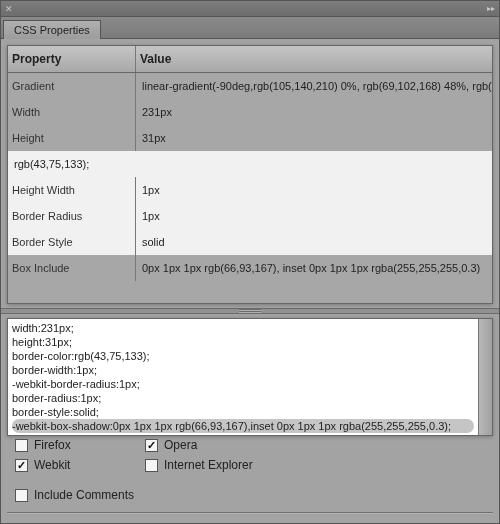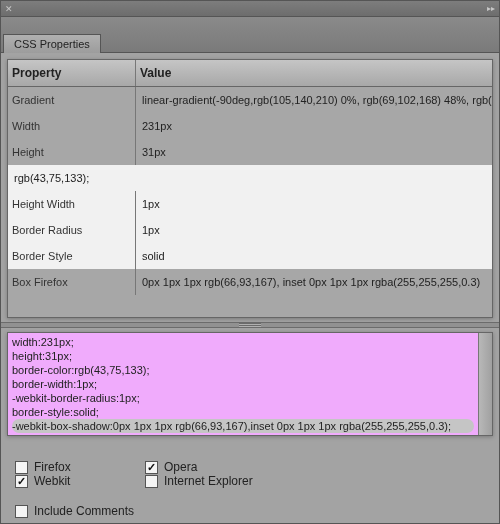"CSS Properties" .tab-bar { height: 36px -> 22px }
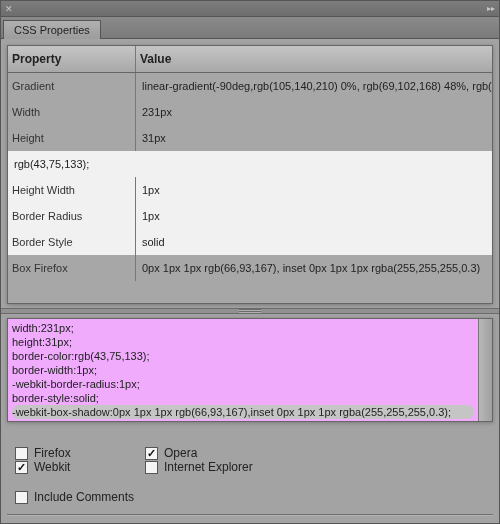"Box Firefox" div.c1 { text: Firefox -> Include }
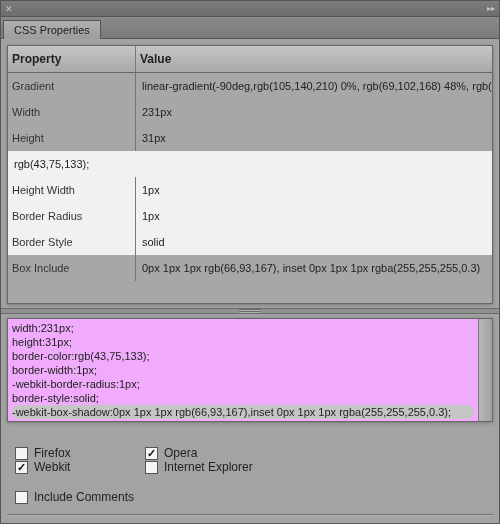"width:231px;" .css-text { background: #f0abfc -> #ffffff }
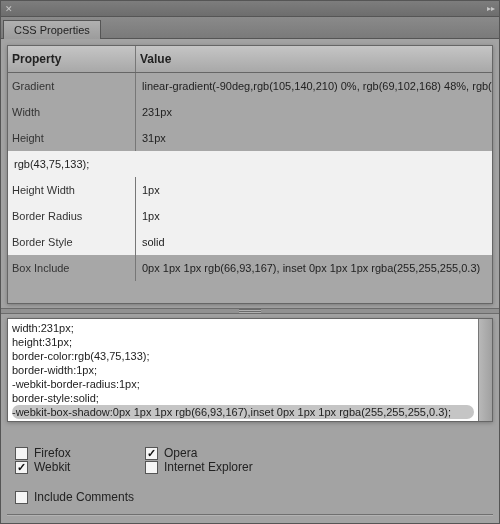"border-radius:1px;" div { html: none -> <div>border-radius:1px;</div> }
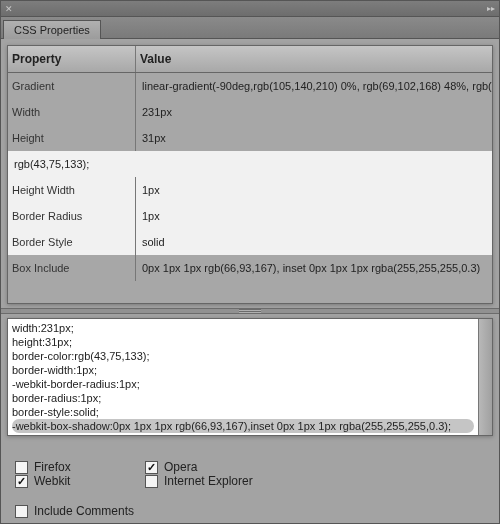"Firefox" .browsers { margin-top: 24px -> 2px; row-gap: none -> 6px }
